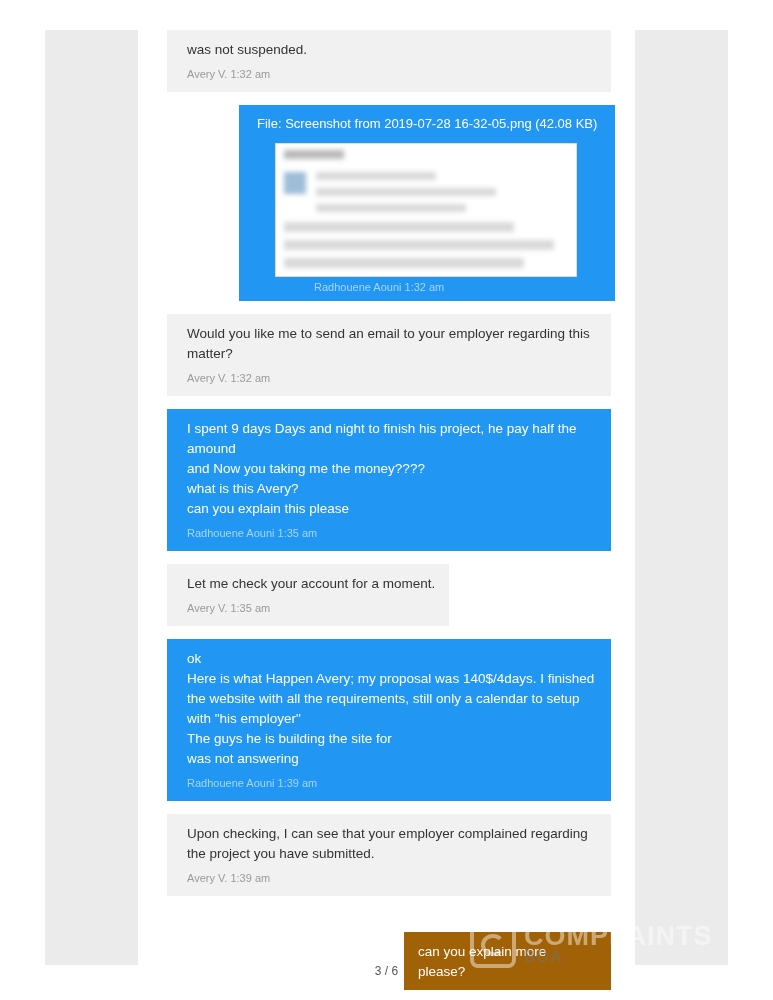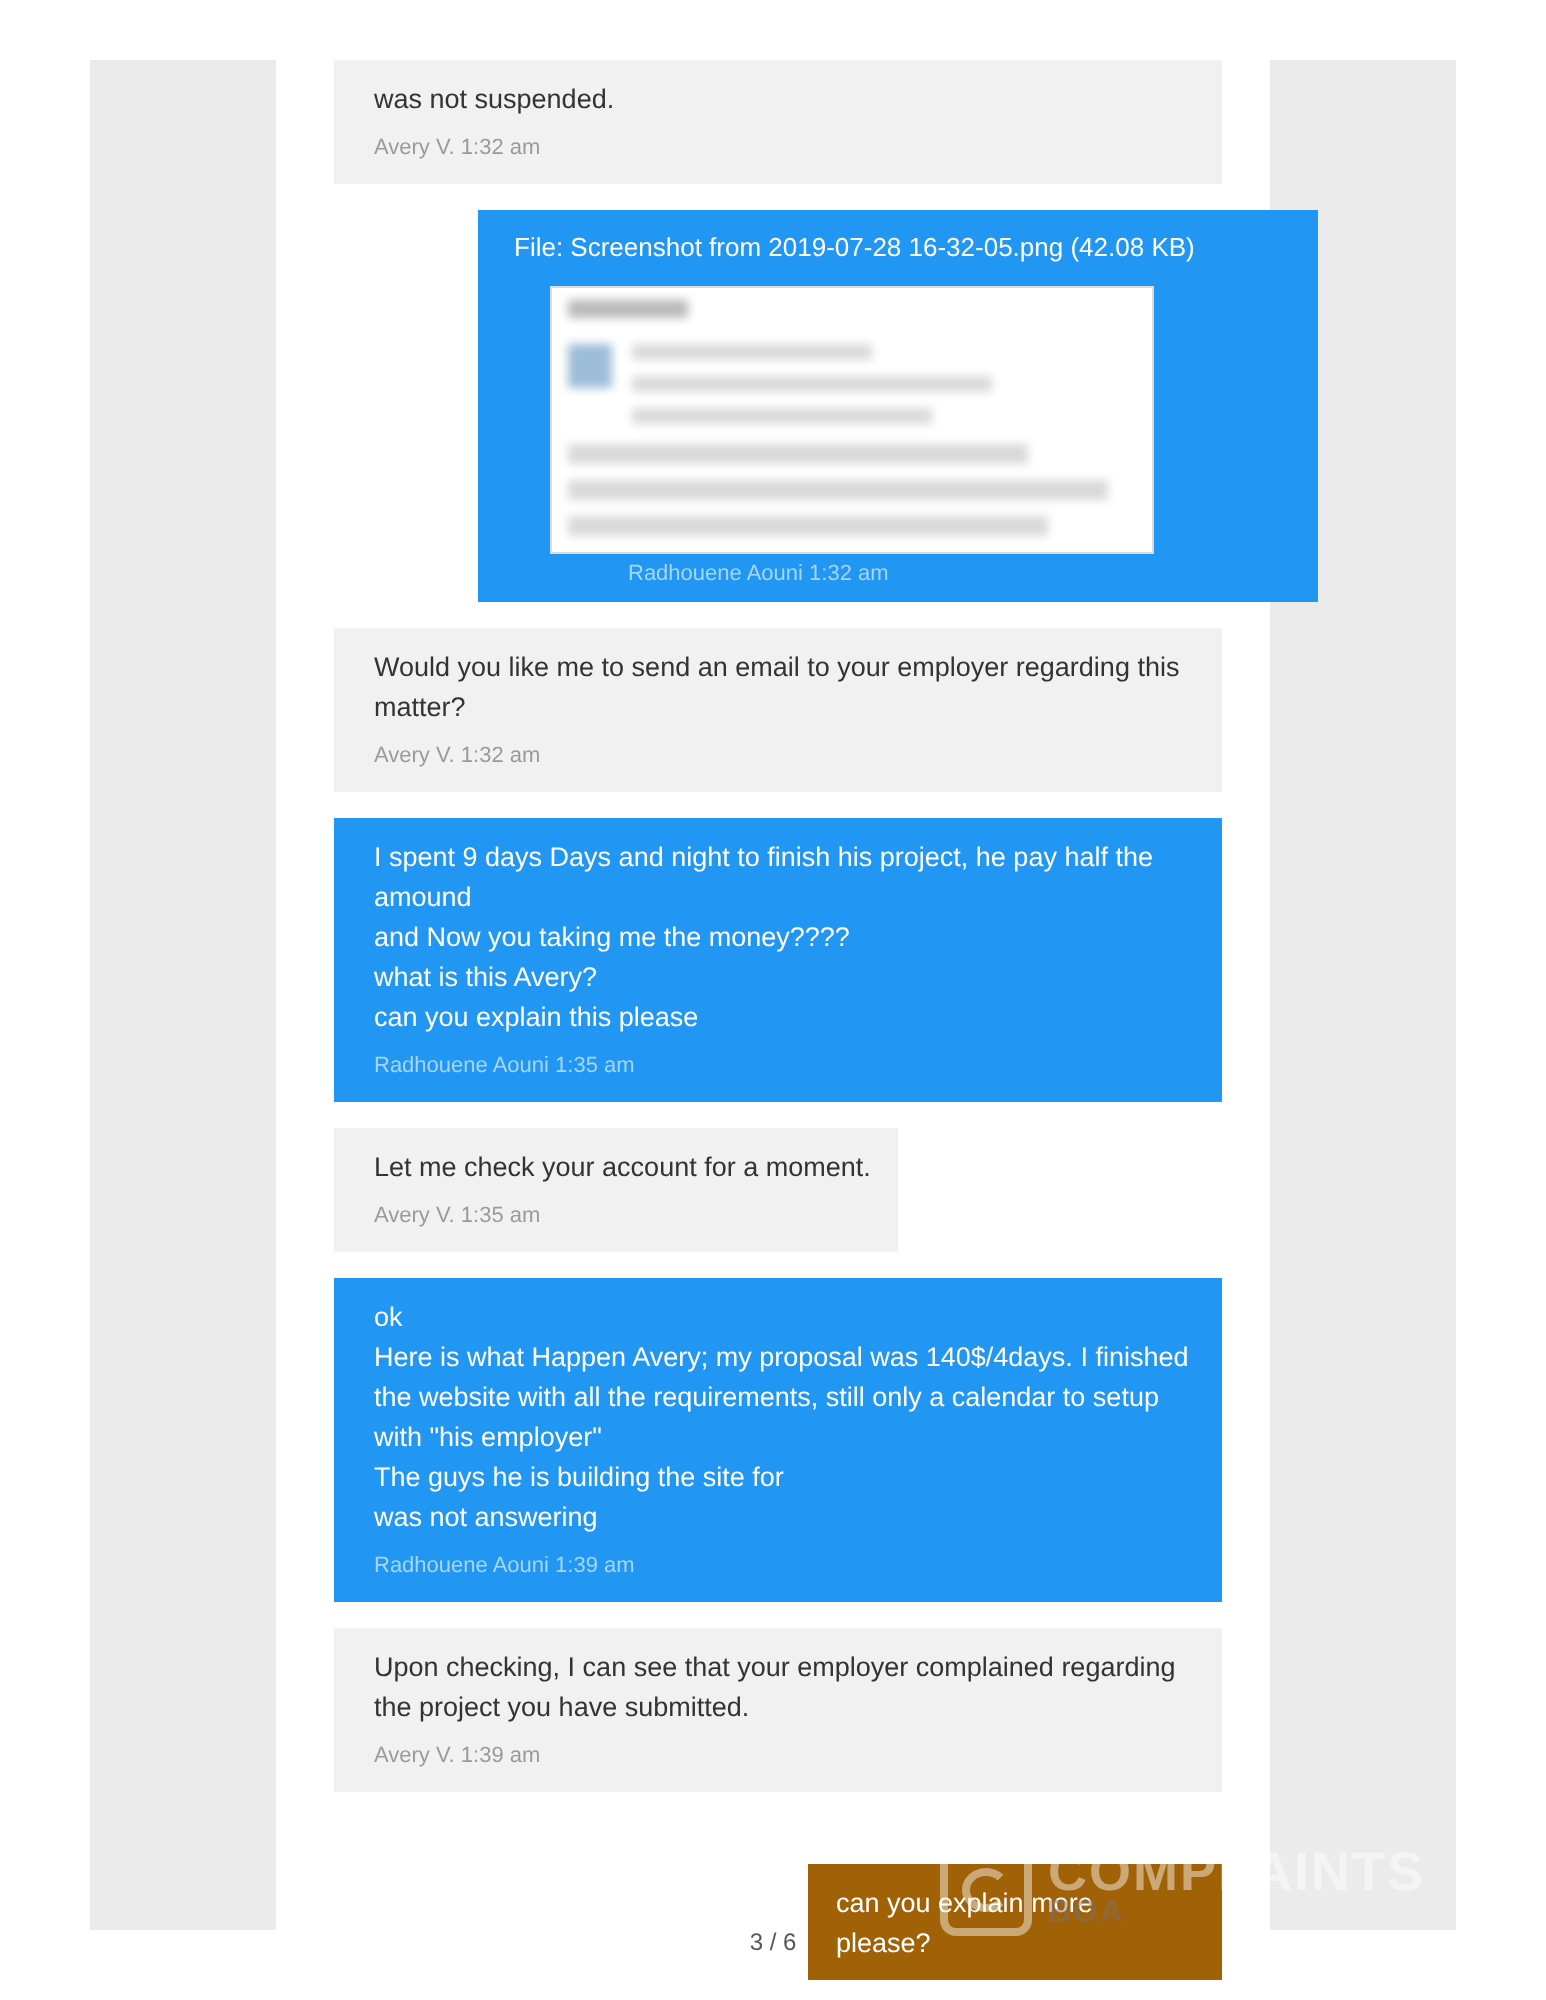"File: Screenshot from 2019-07-28" .attach { width: 420px -> 376px }
